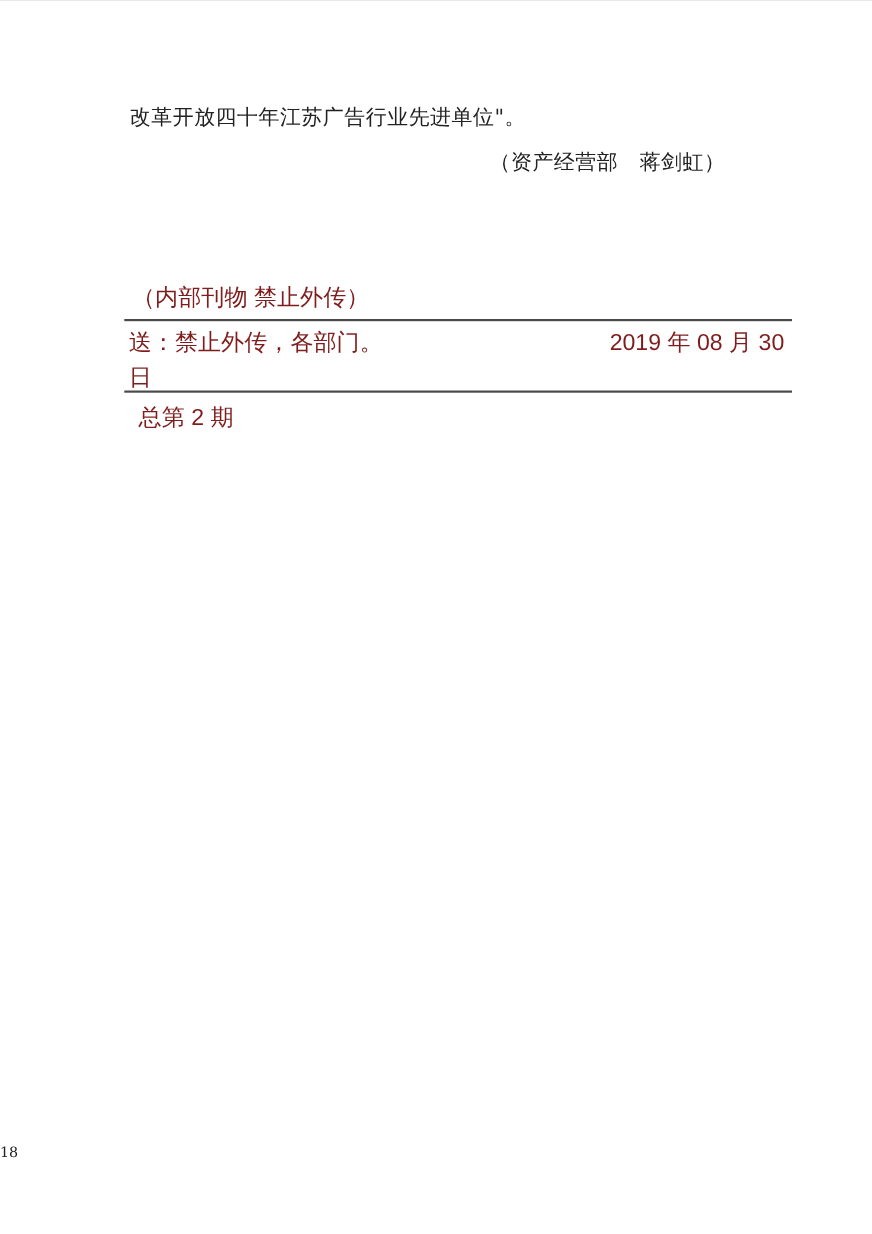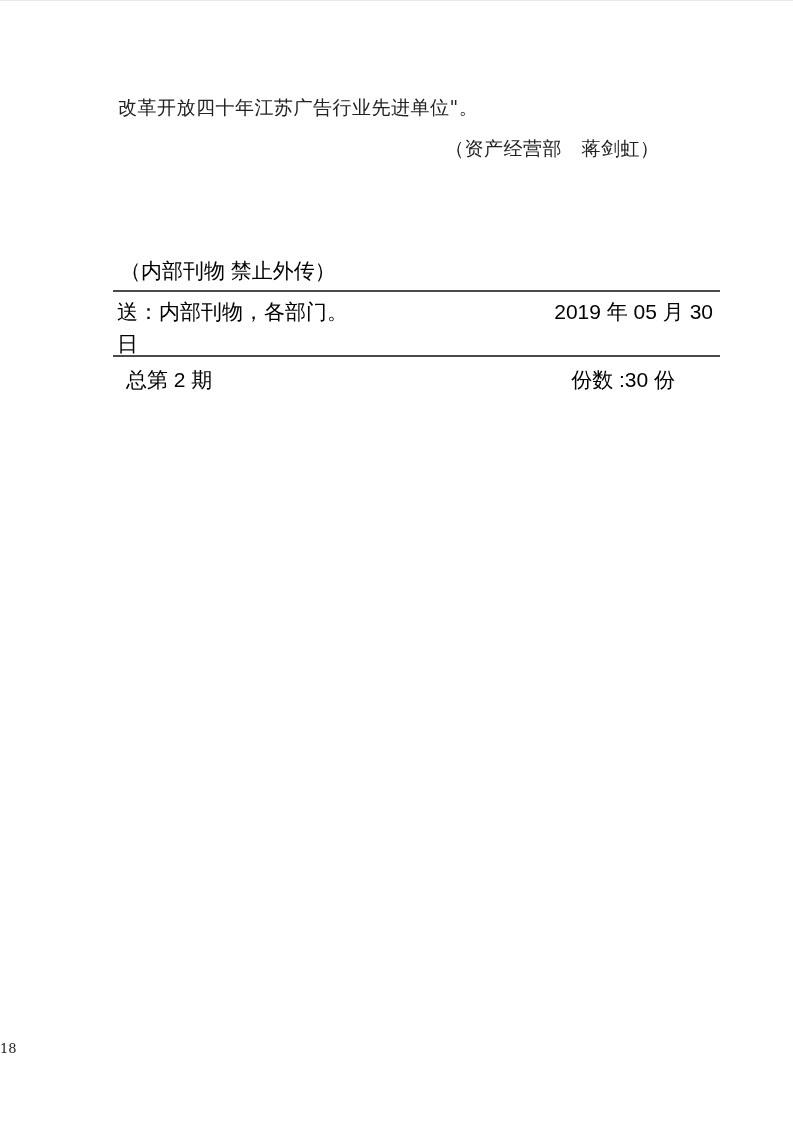"（内部刊物 禁止外传）" .sans { color: #000000 -> #7f1d1d }
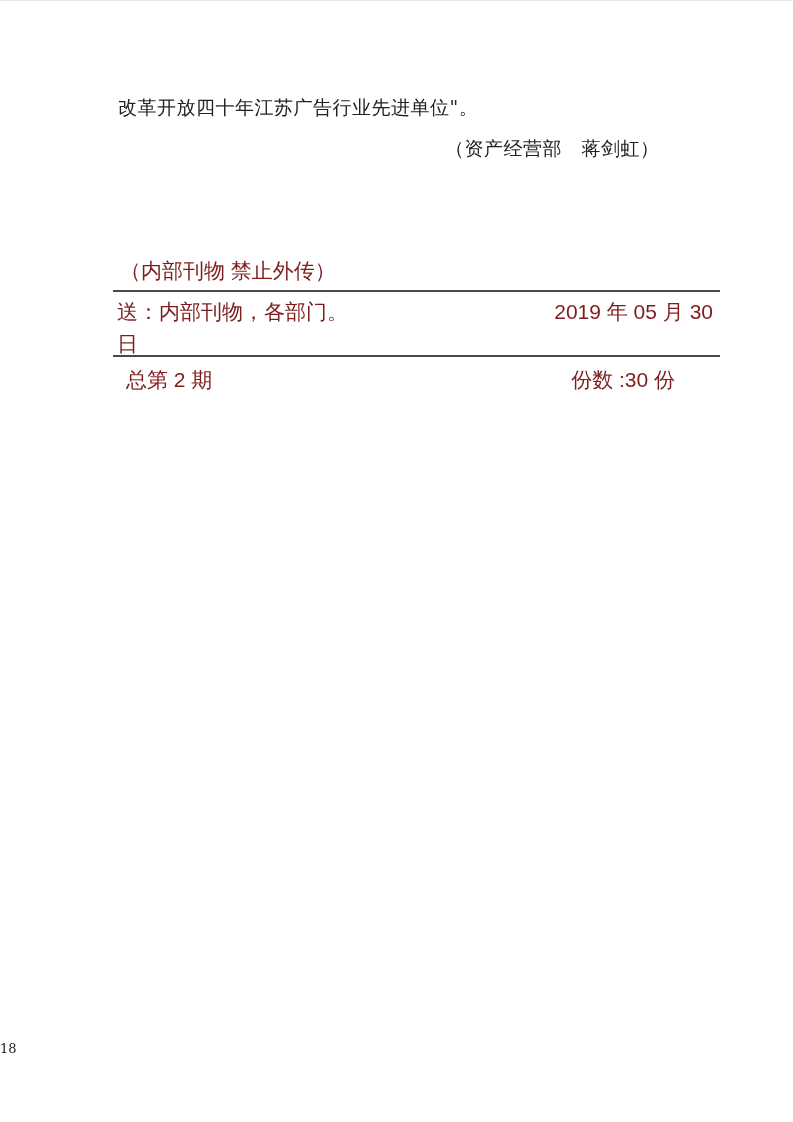"送：内部刊物，各部门。" span.sans { text: 内部刊物 -> 禁止外传 }
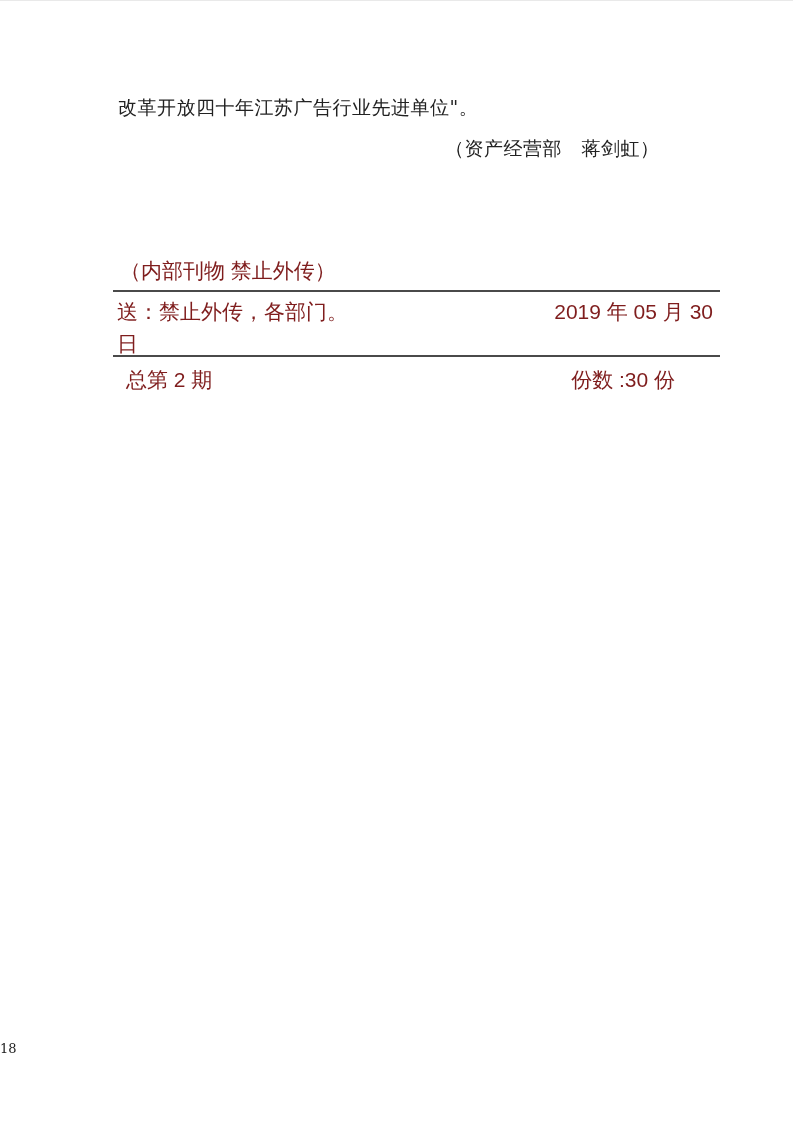"2019 年 05 月 30" span.sans { text: 05 -> 08 }
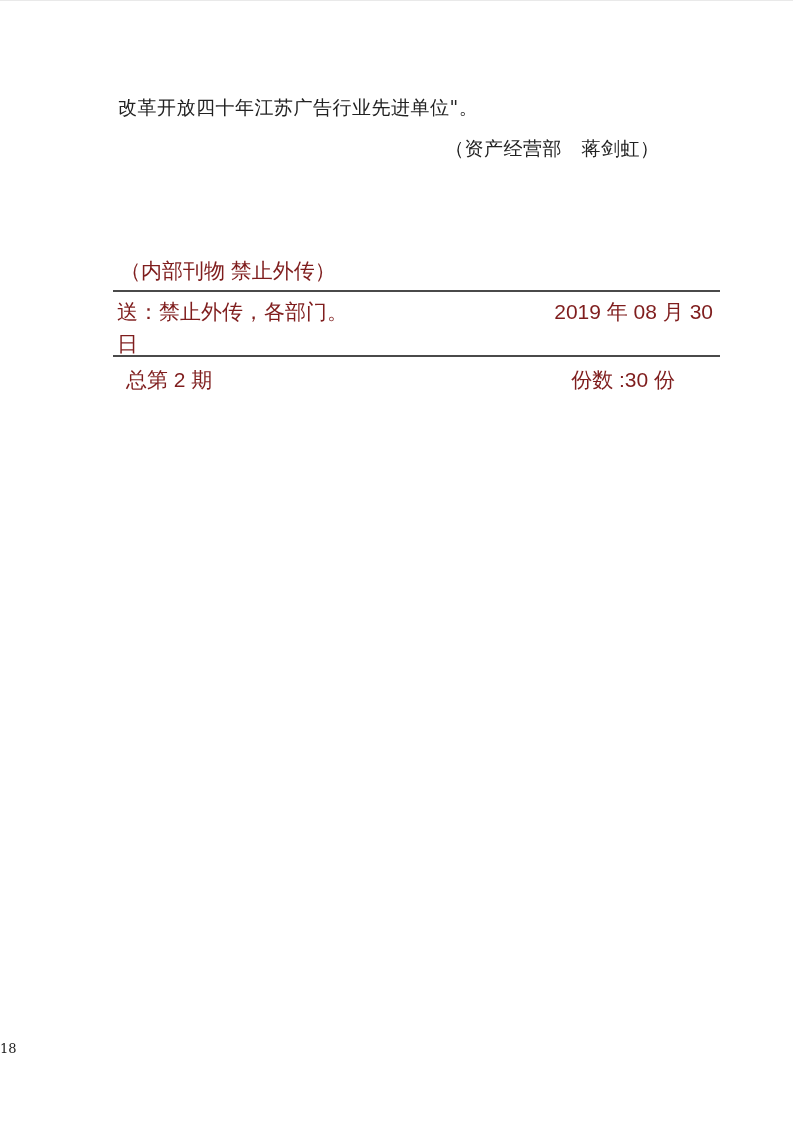"份数 :30 份" span.sans { html: <span>份数 :30 份</span> -> none }
